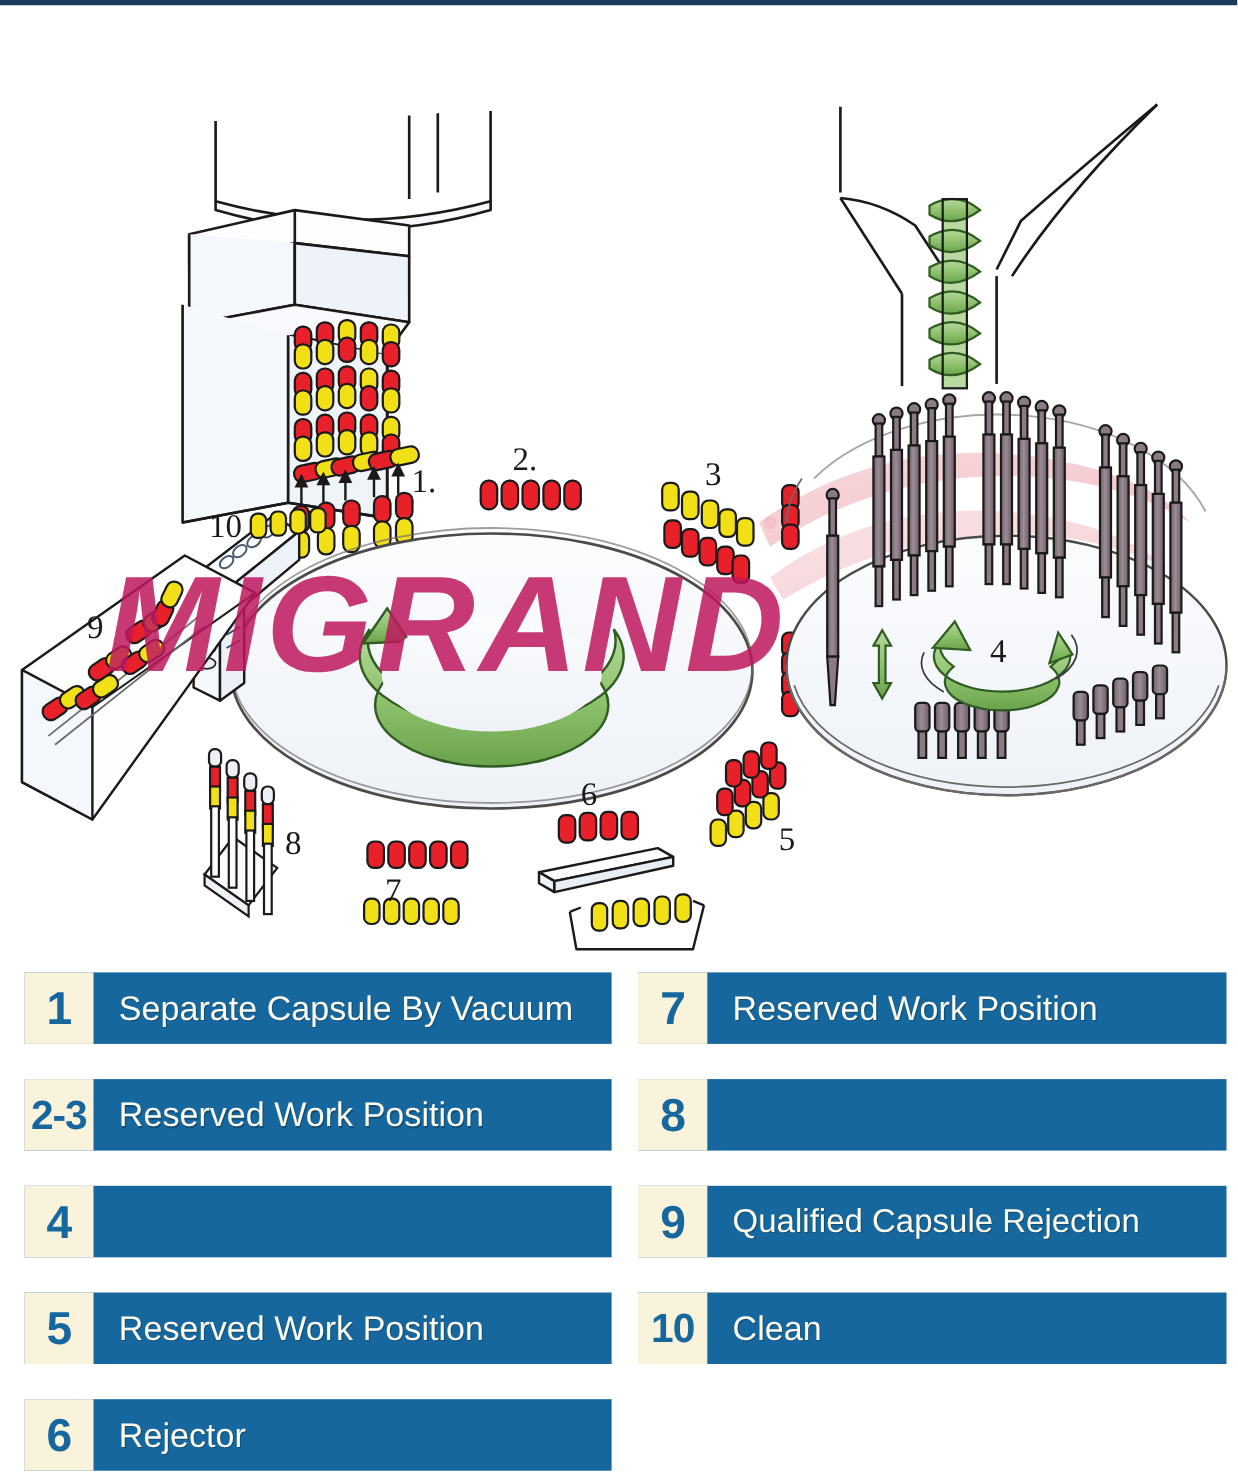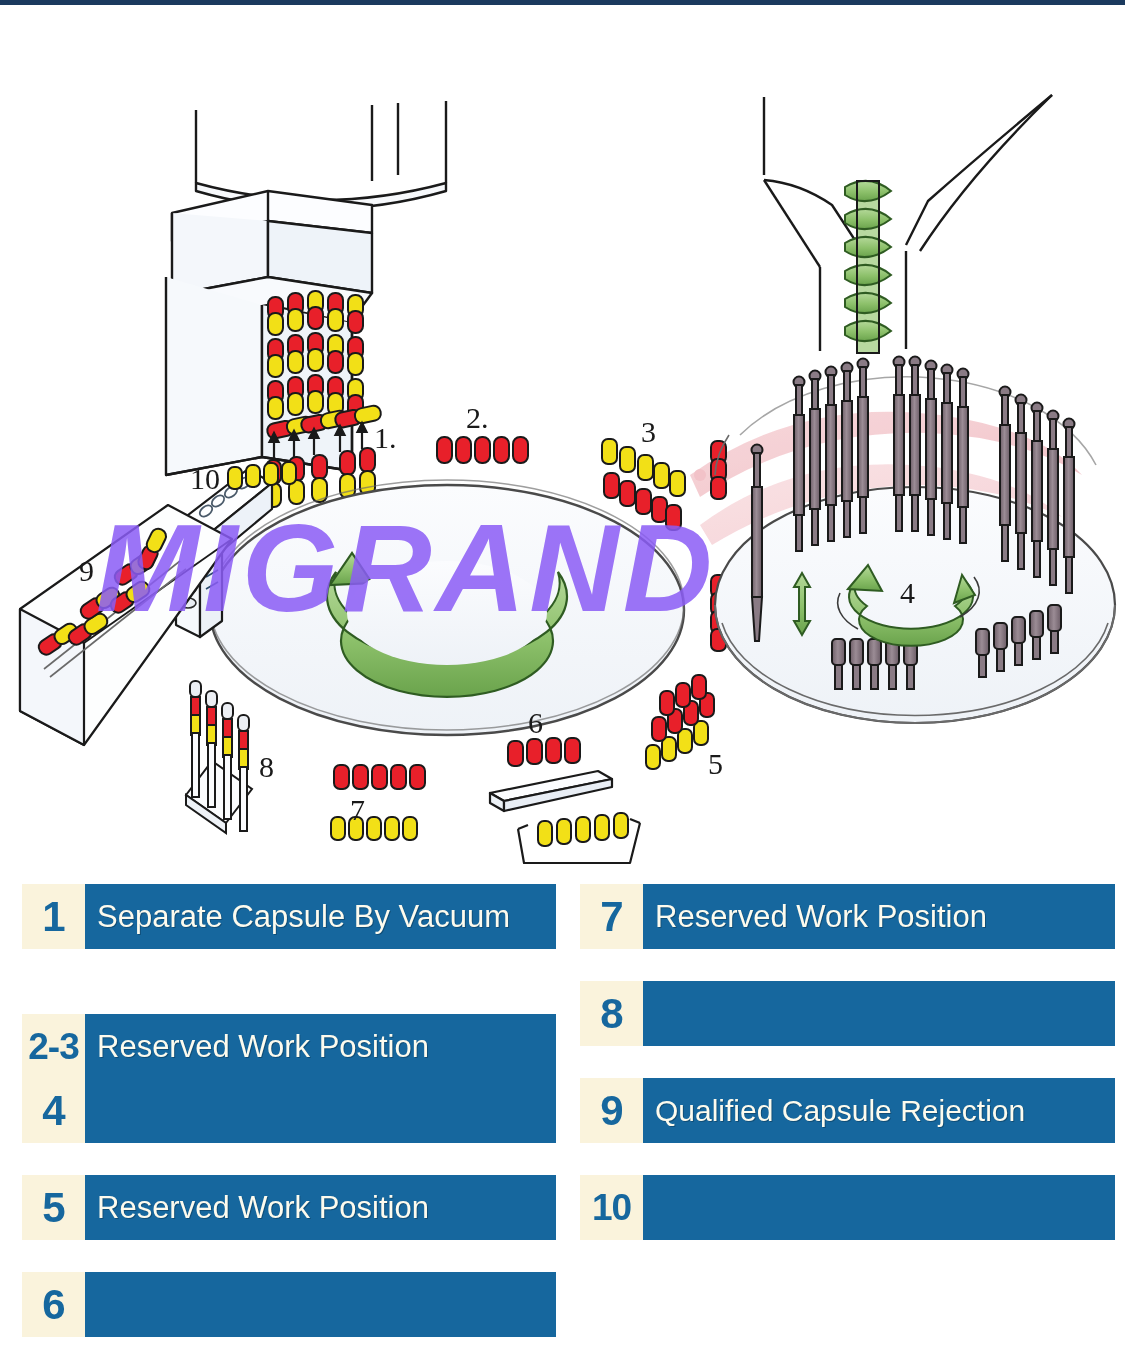"MIGRAND" .wm { color: #8b5cf6 -> #be185d }
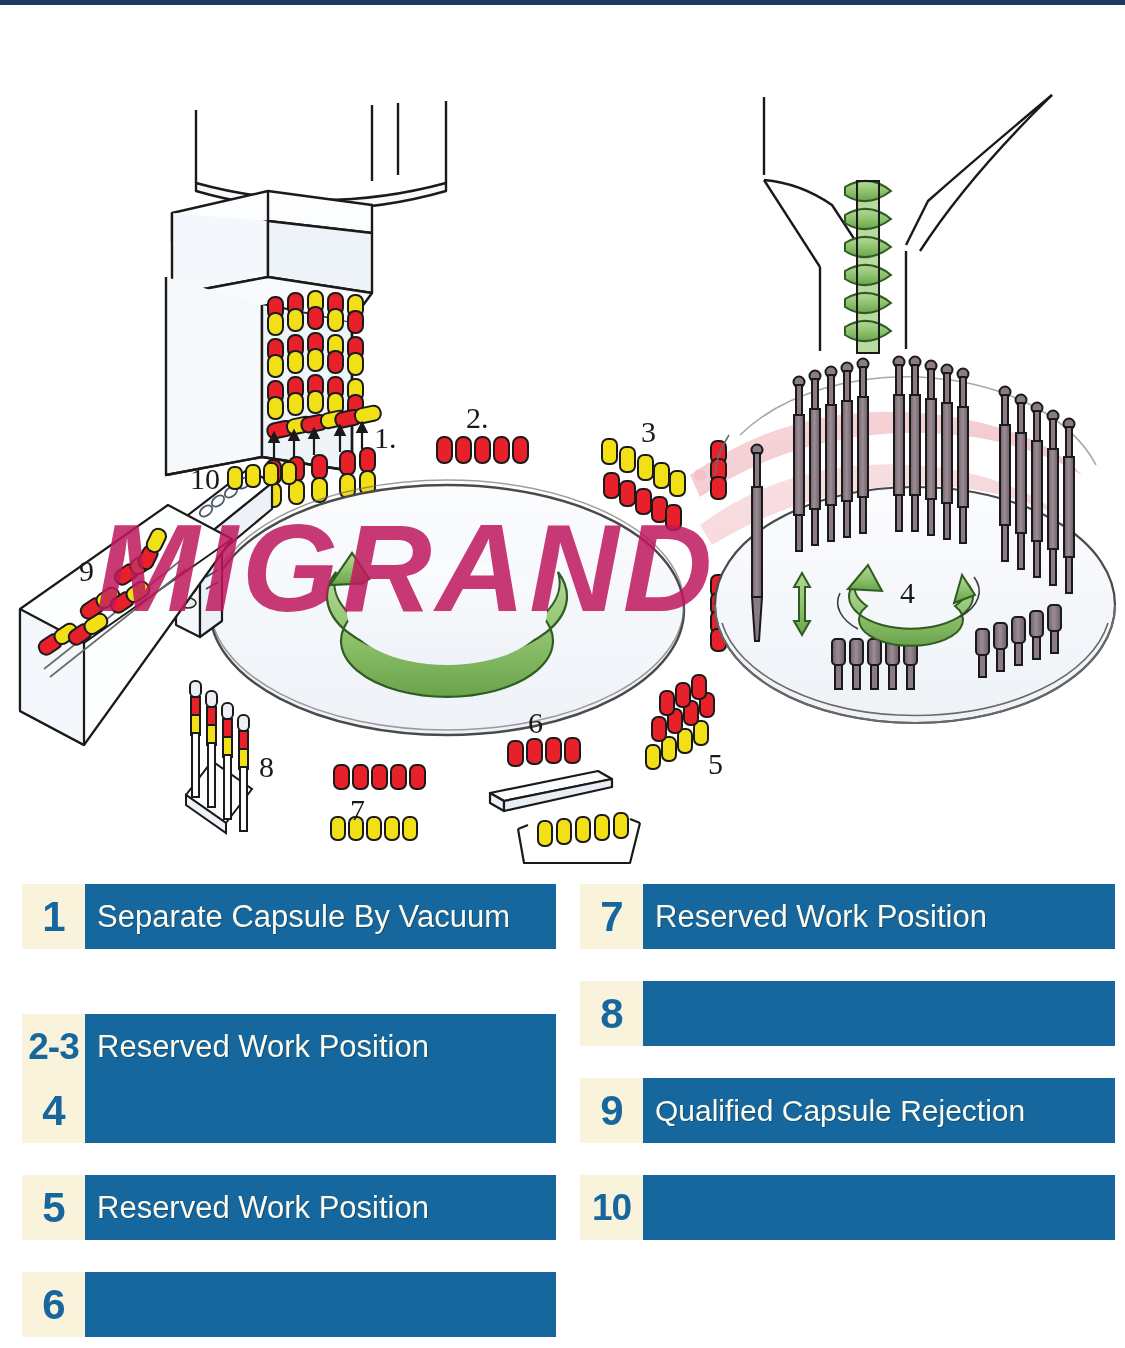"Separate Capsule By Vacuum" .ltext { padding-left: 12px -> 23px }
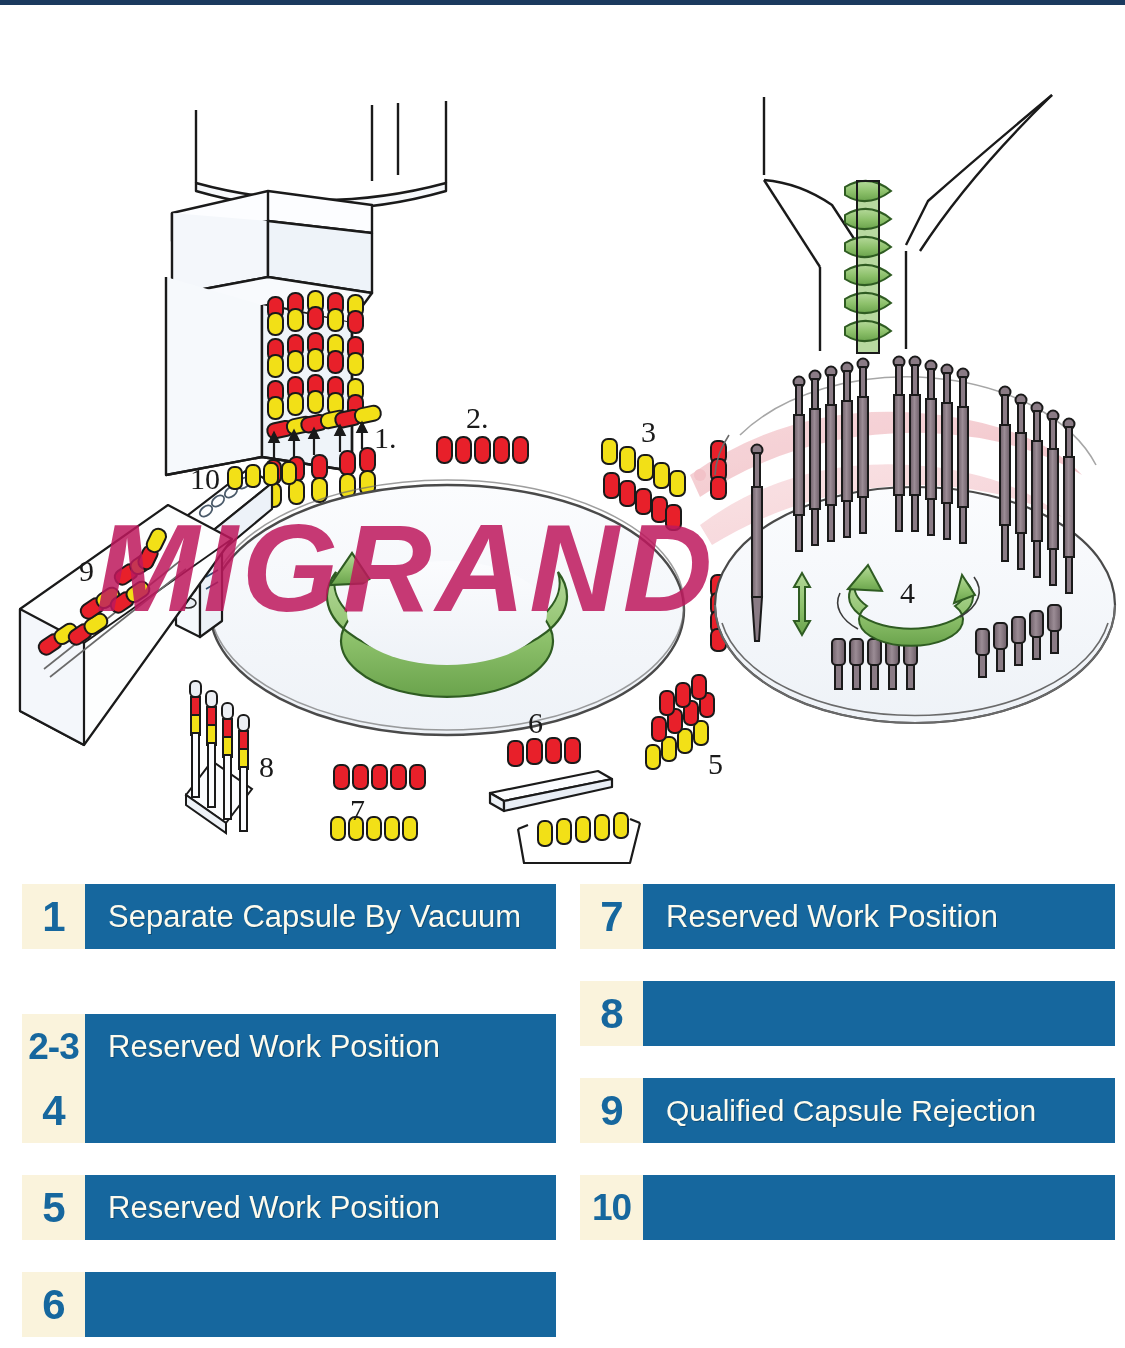"2-3" div.lrow { margin-top: 33px -> none }
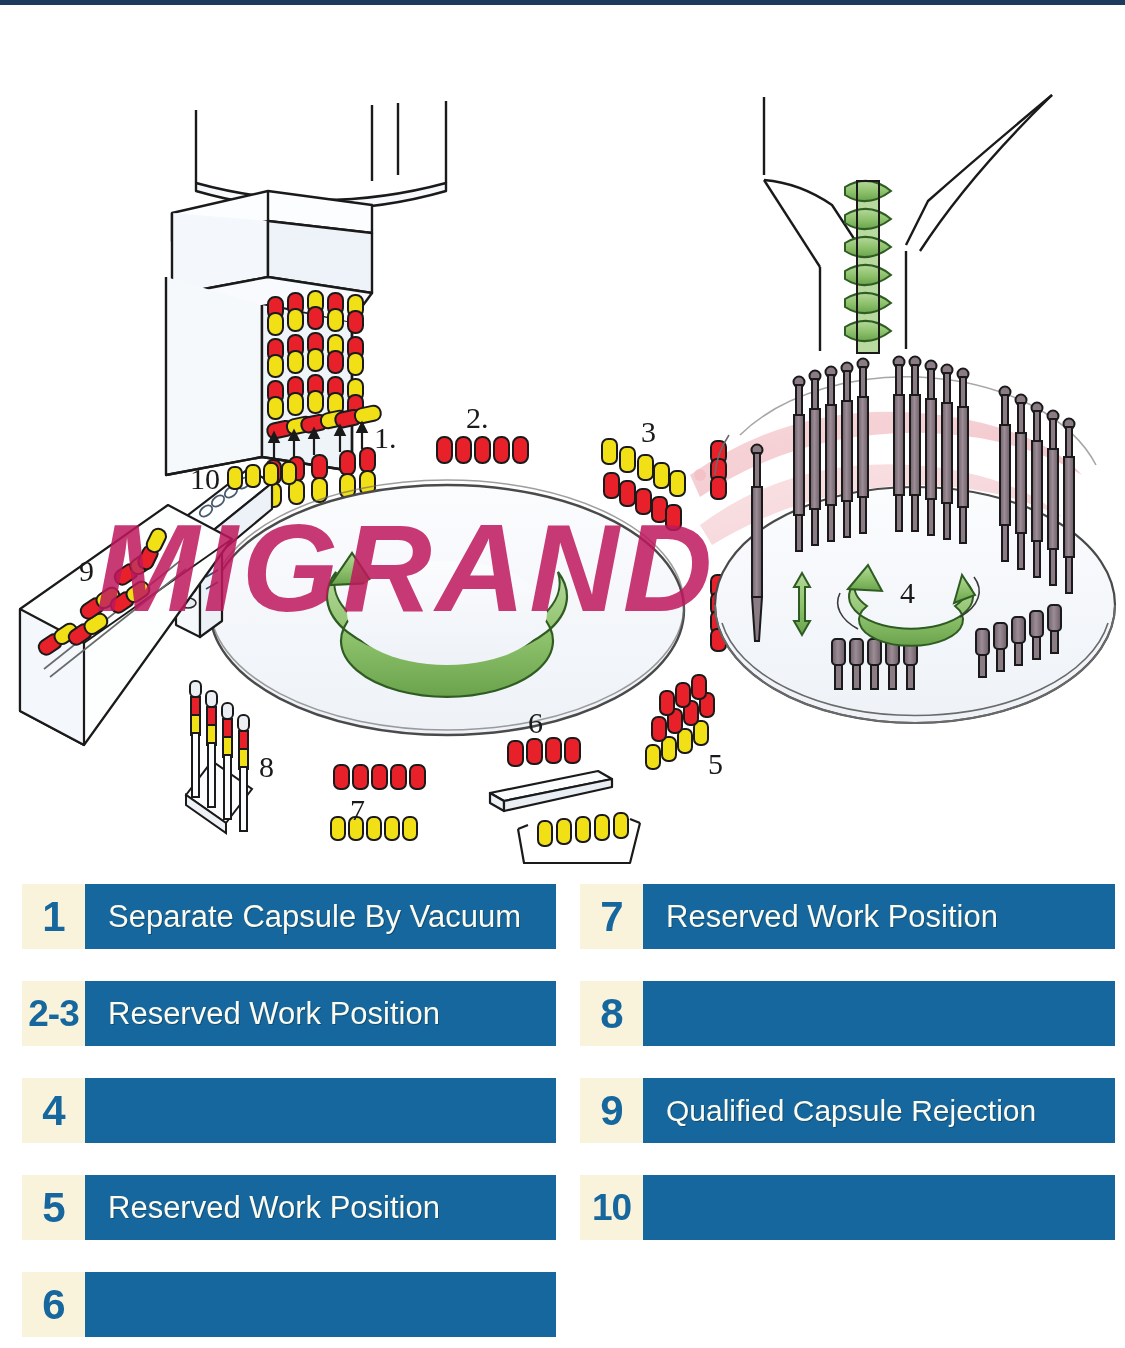"Clean" div.ltext { html: none -> <div>Clean</div> }
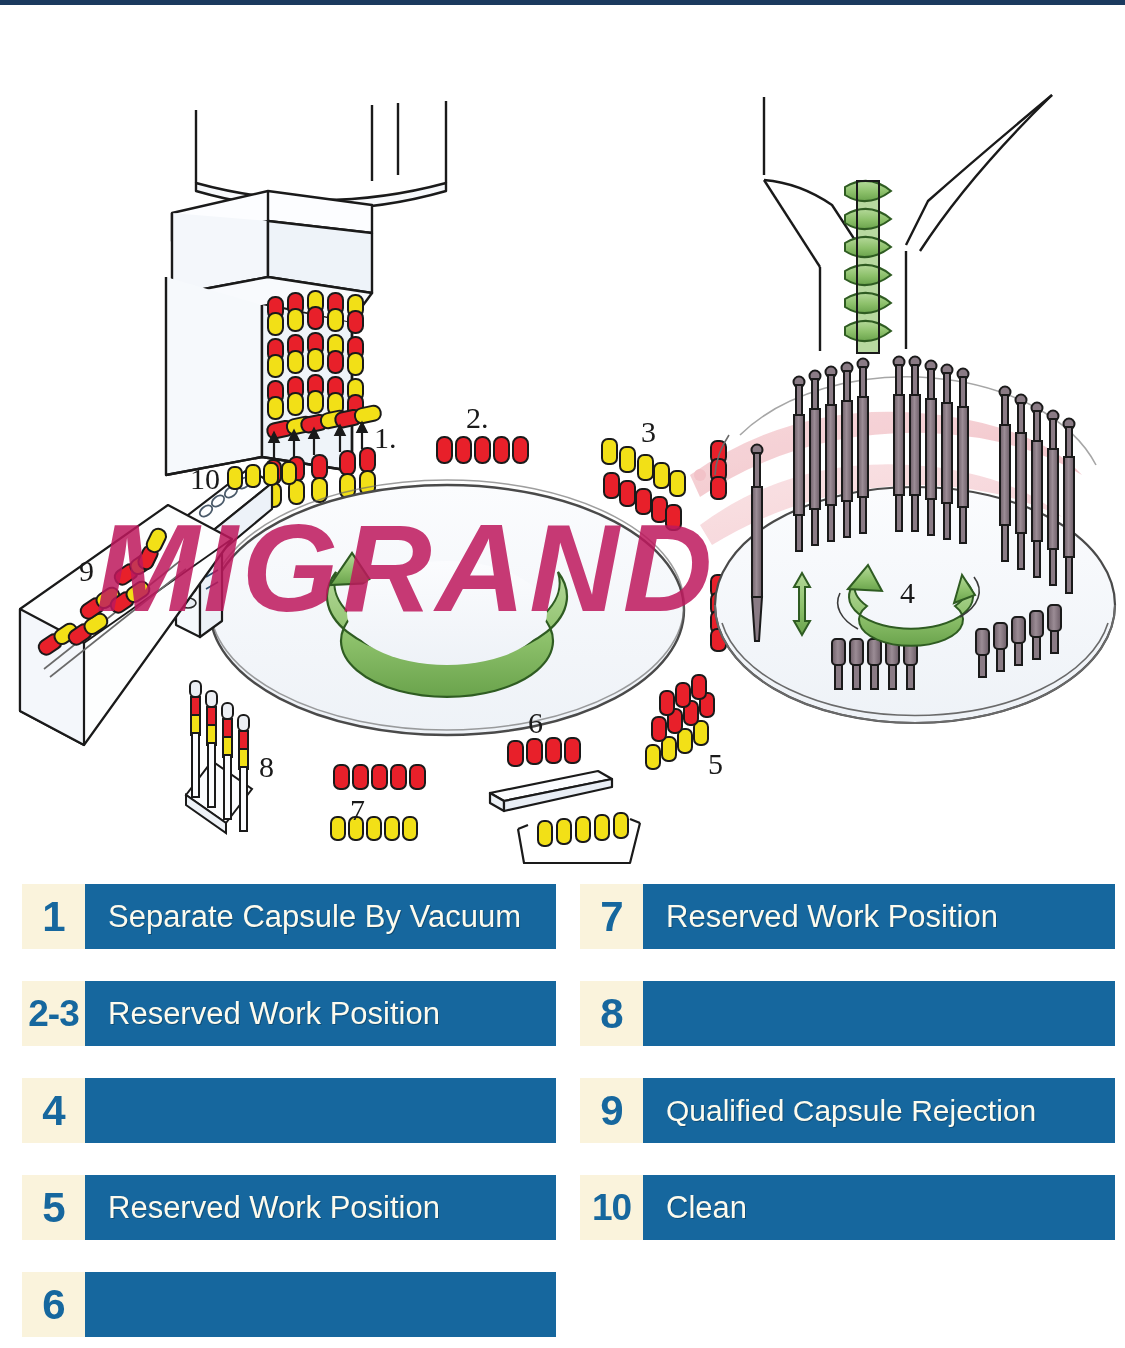"Rejector" div.ltext { html: none -> <div>Rejector</div> }
